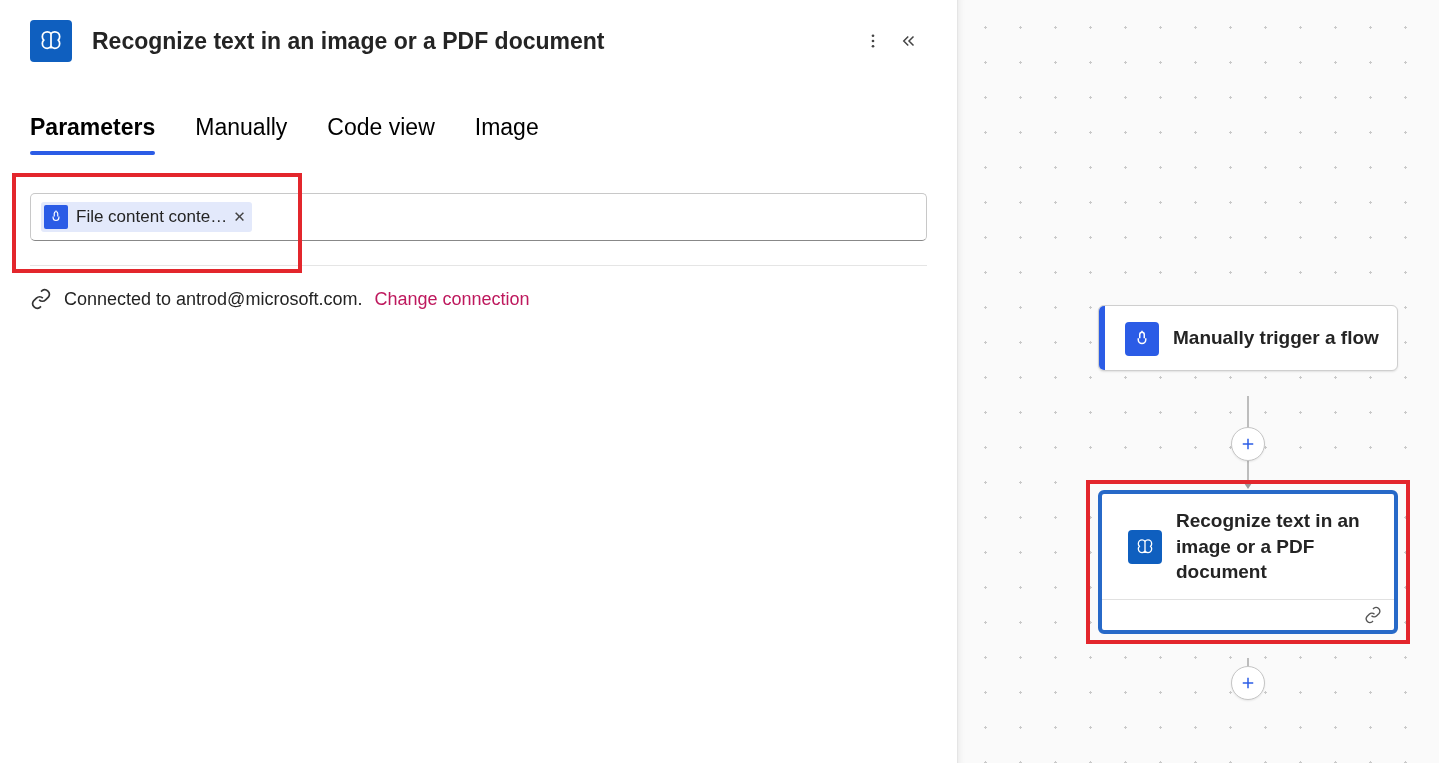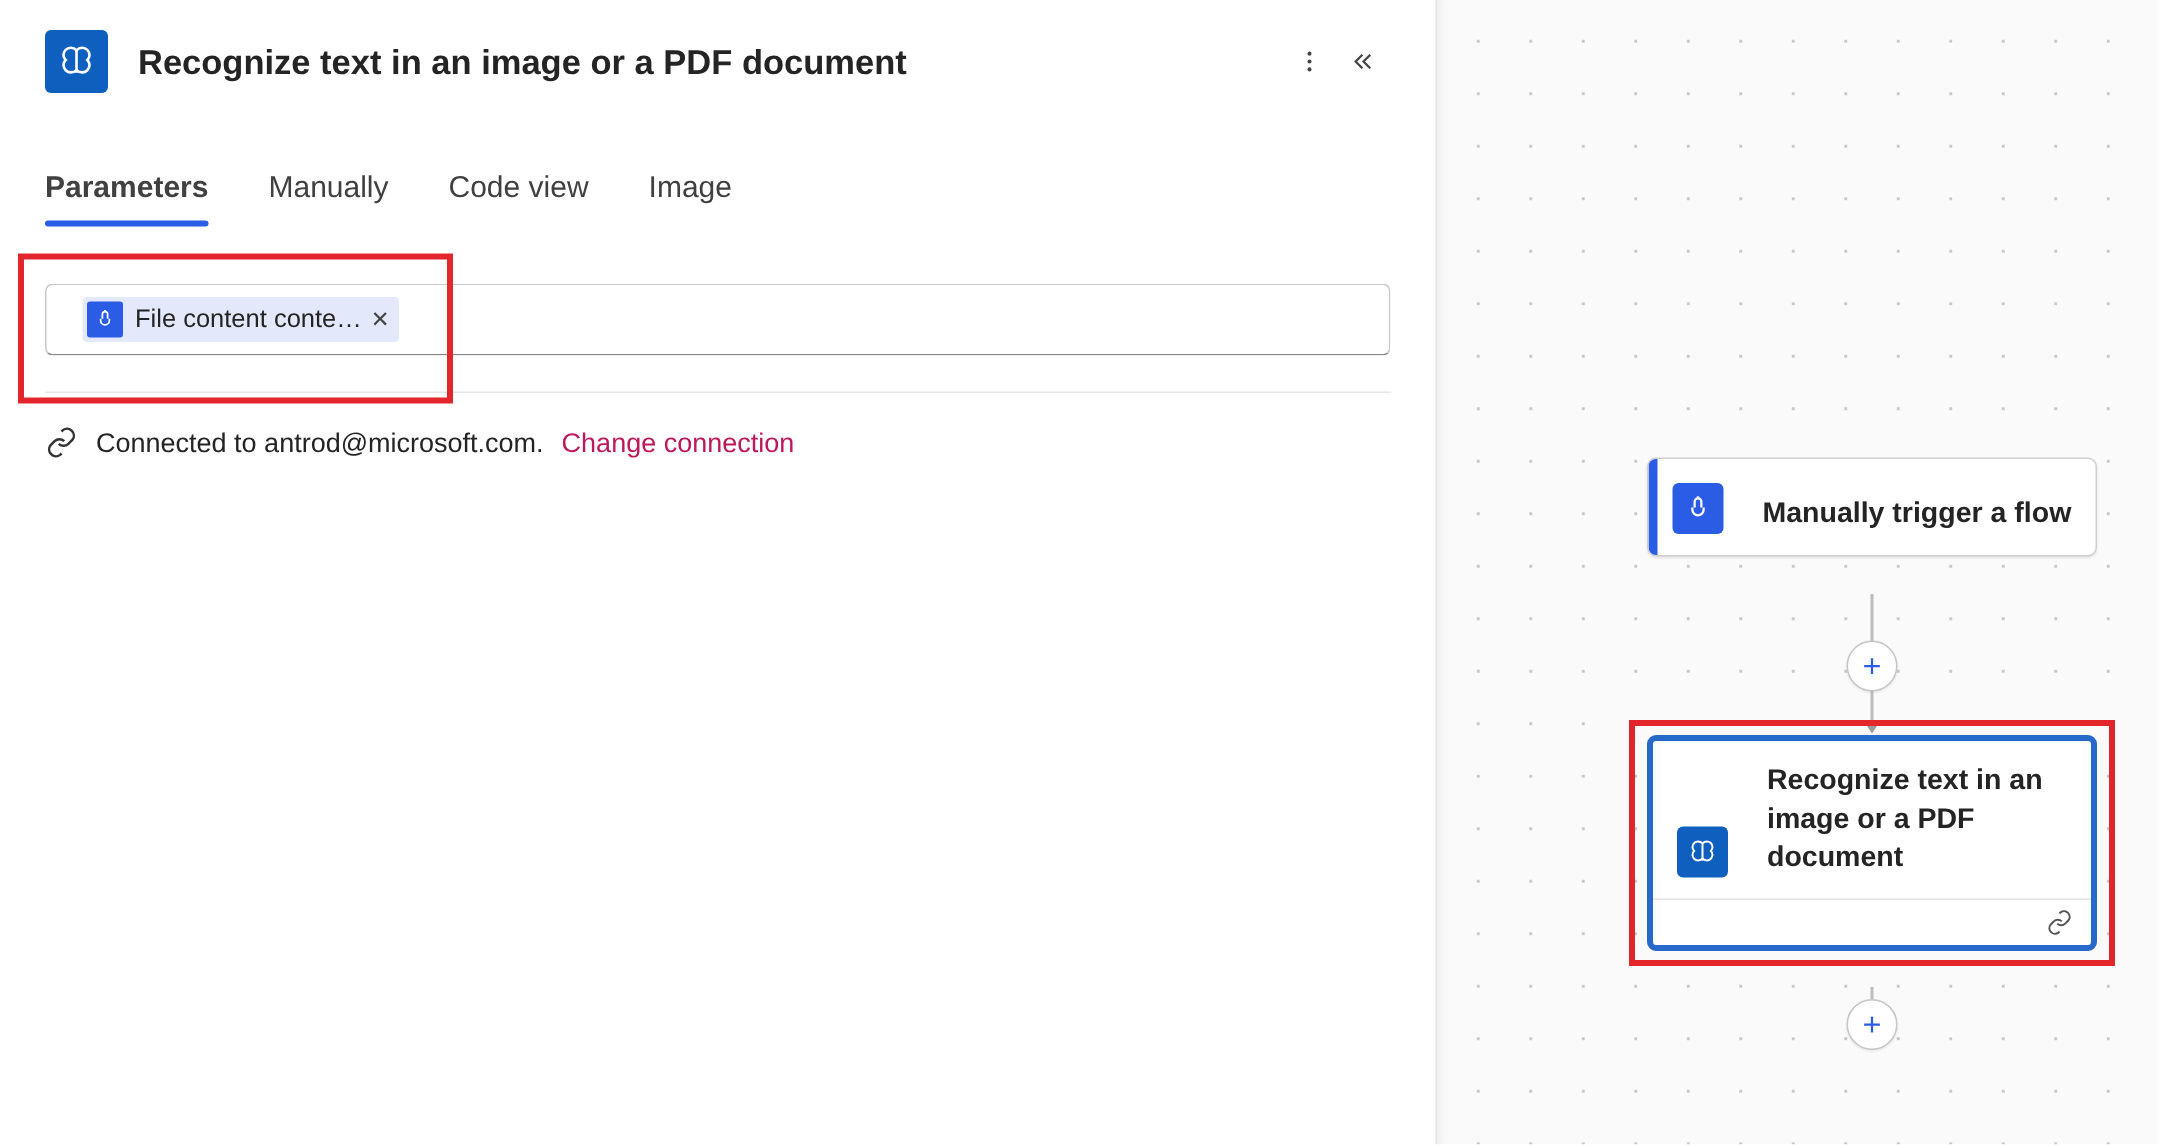"Parameters" .tab { color: #404040 -> #000000; font-size: 20px -> 23px }
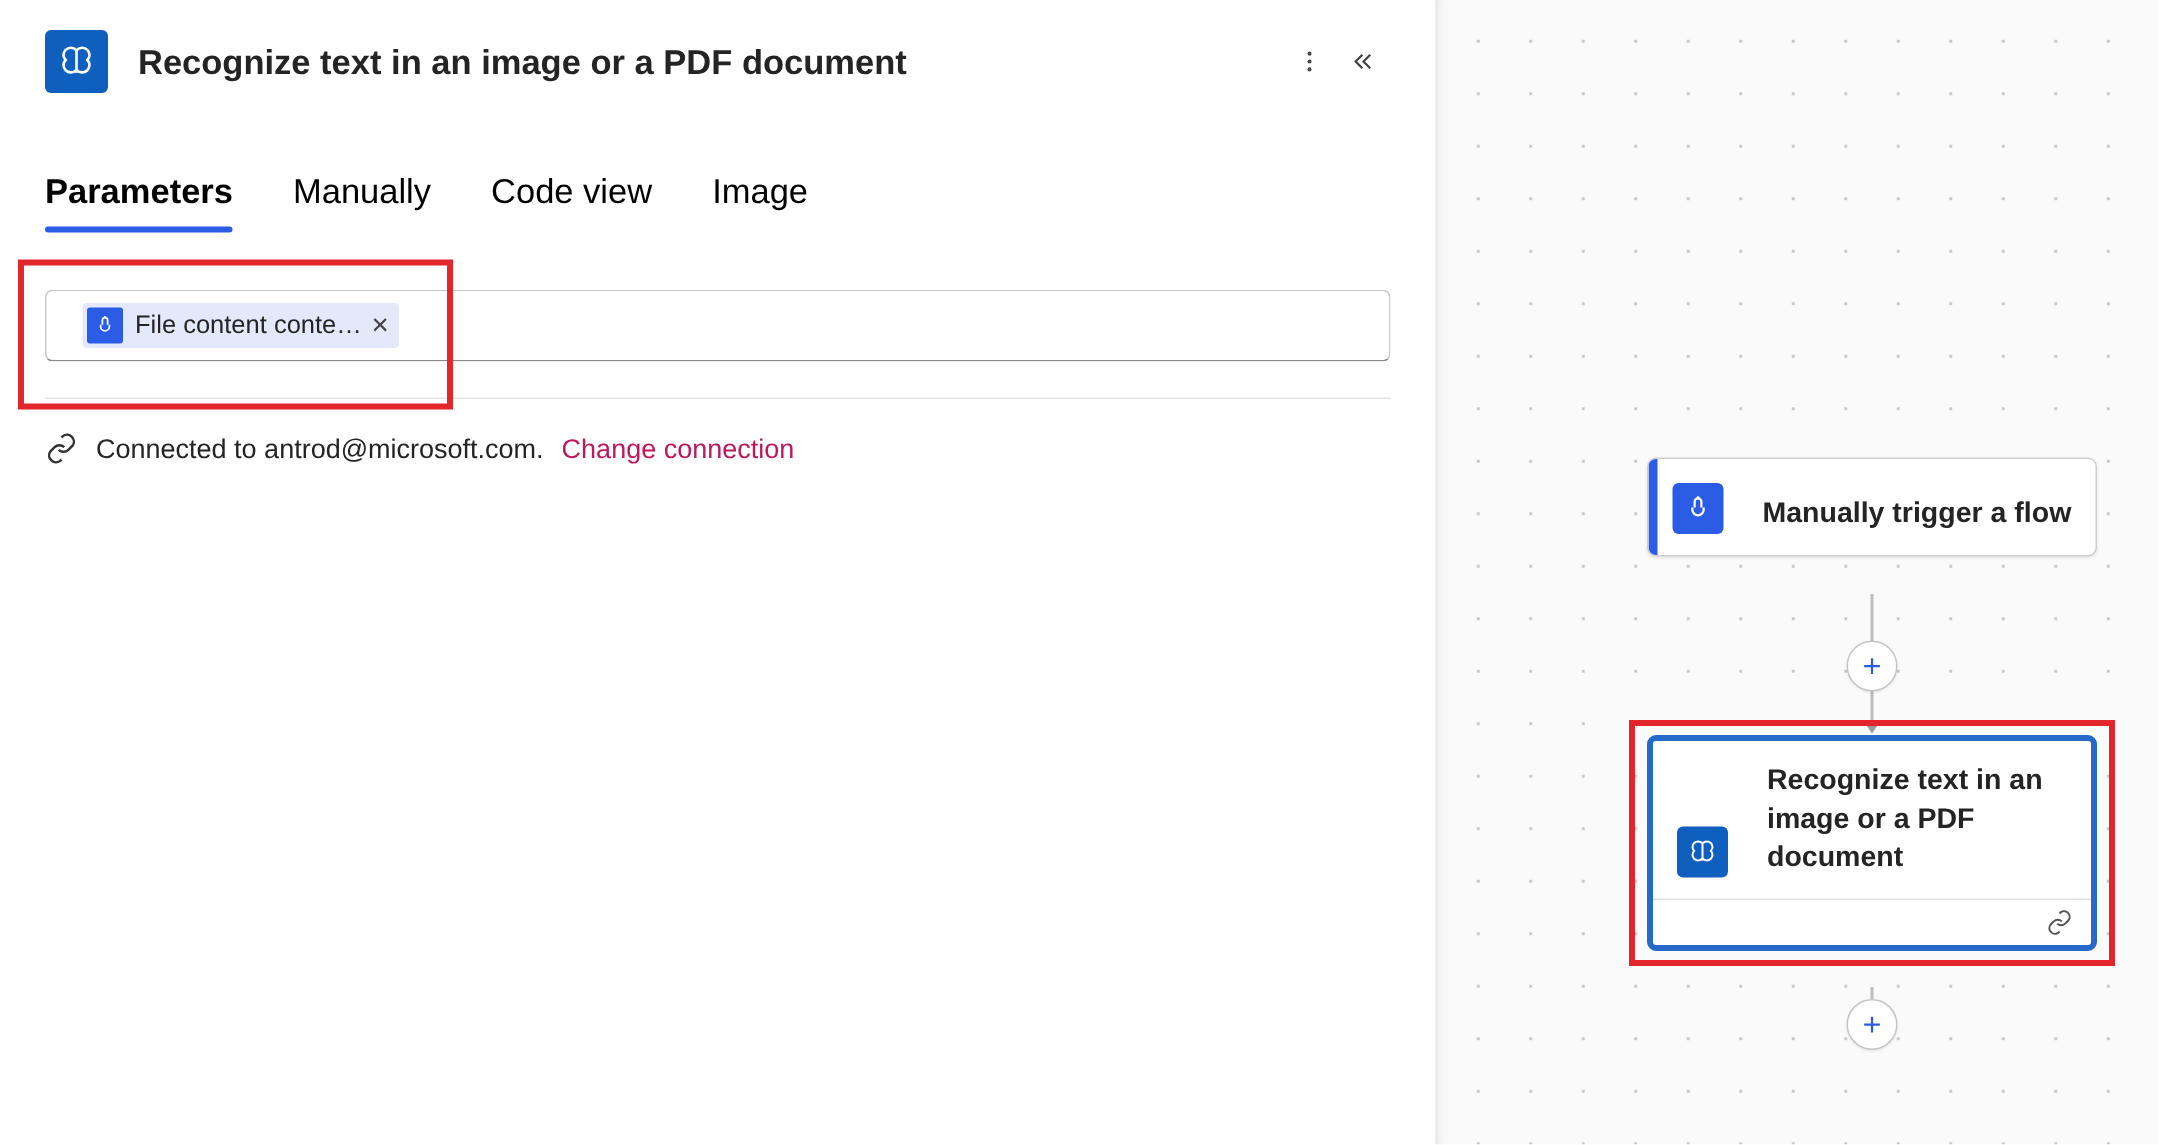"File content conte…" .input-box { padding: 8px 24px -> 8px 10px }
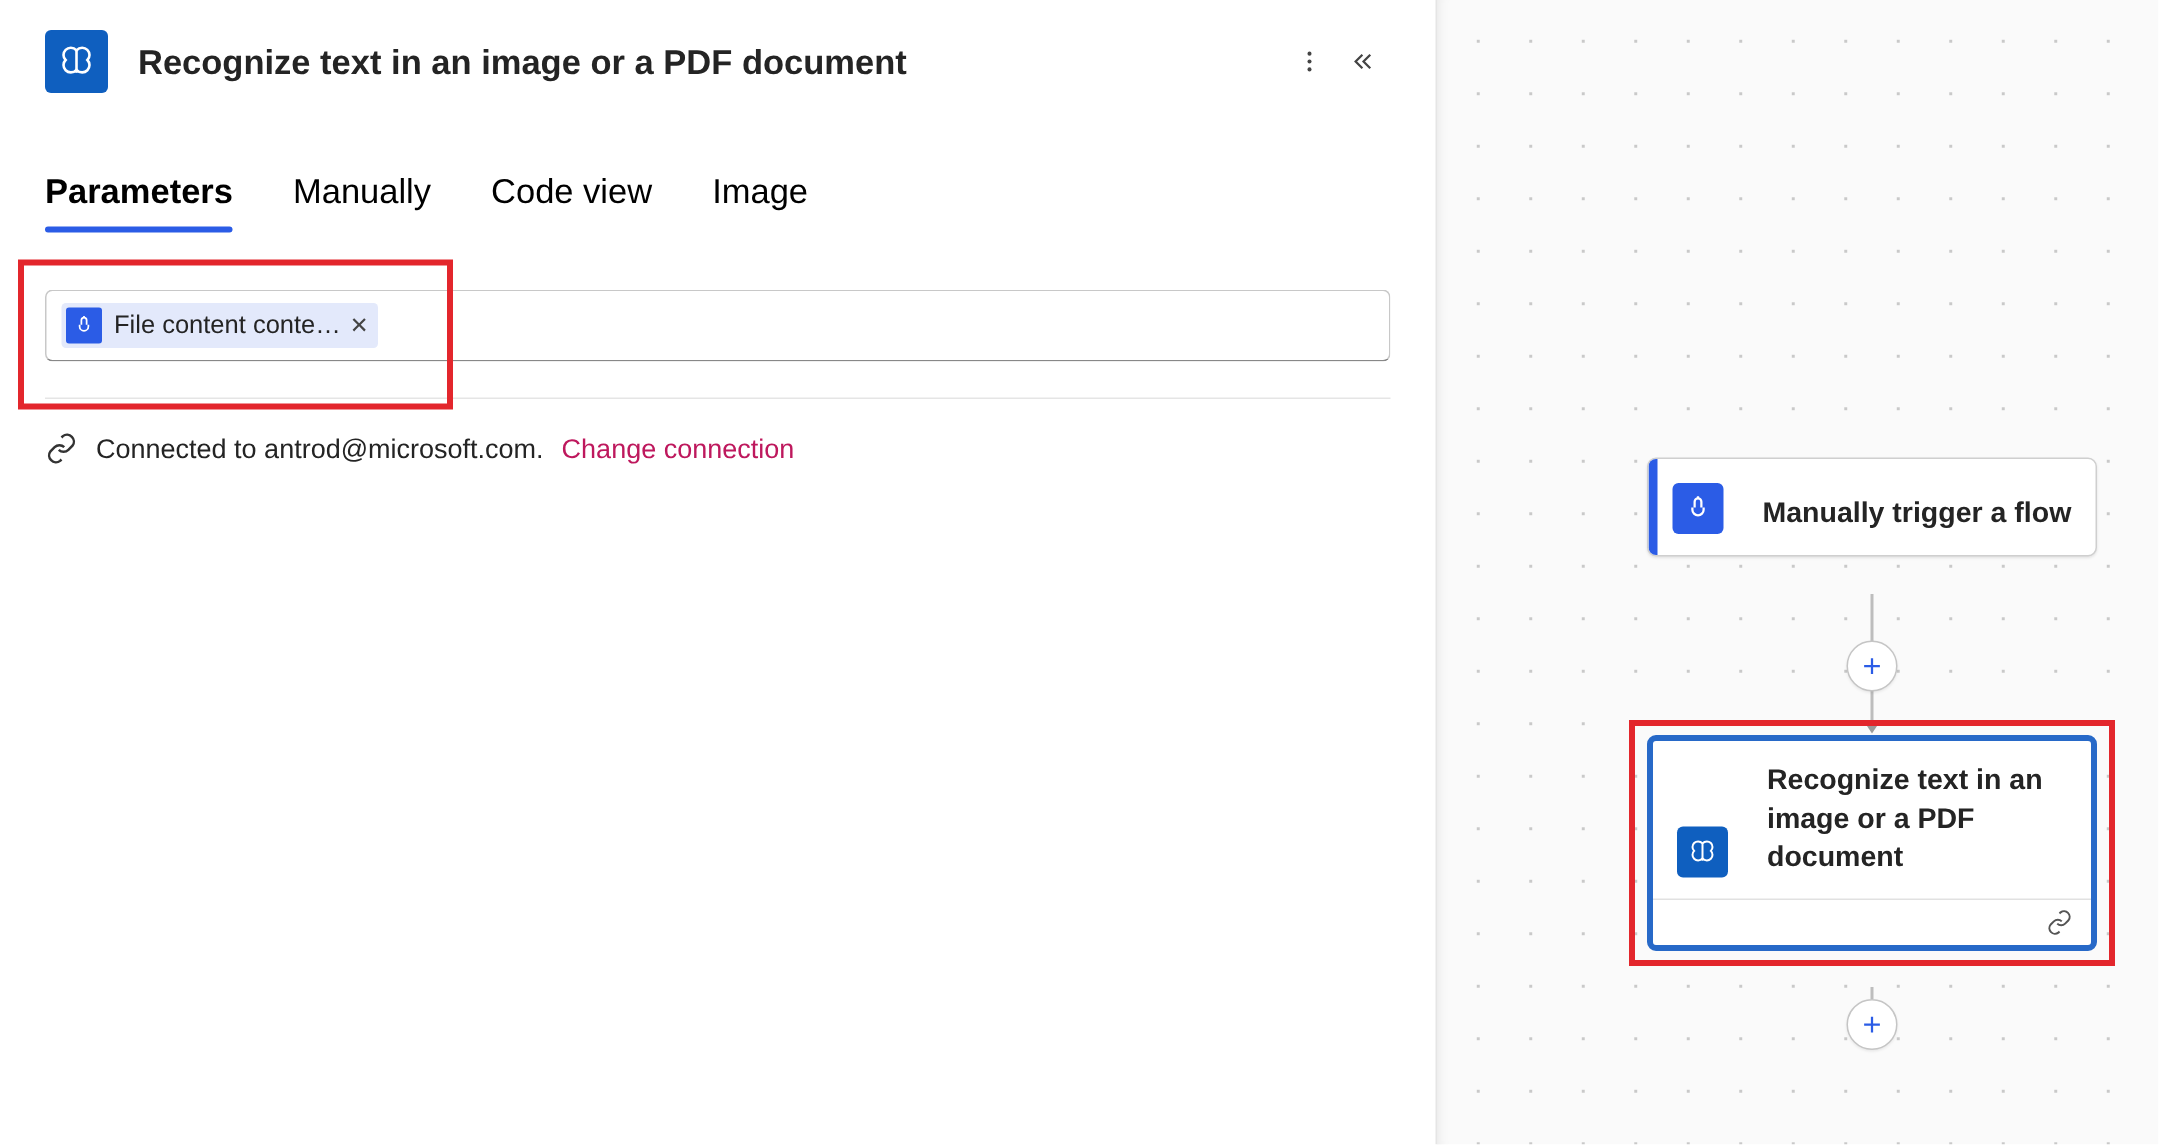"Manually trigger a flow" .node-body { align-items: flex-end -> center; gap: 26px -> 14px; padding: 14px 14px 14px 16px -> 14px 14px 14px 26px }
